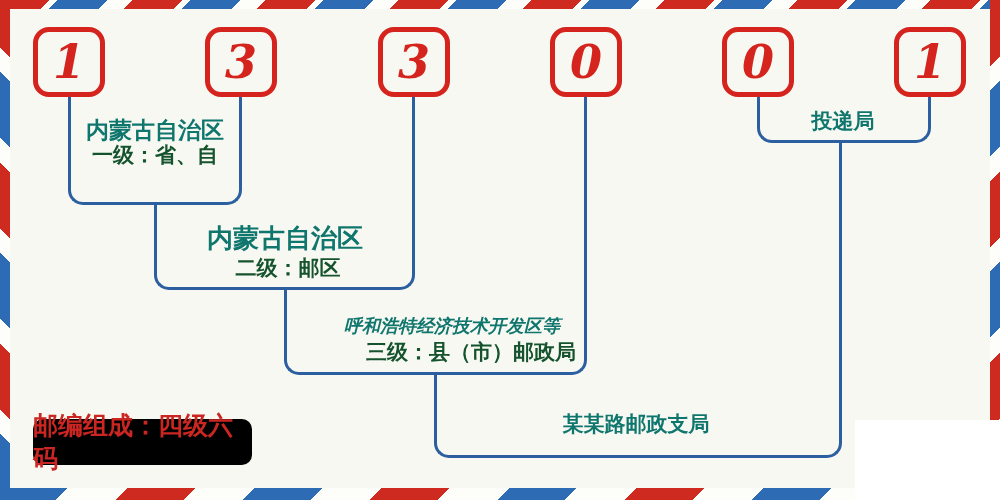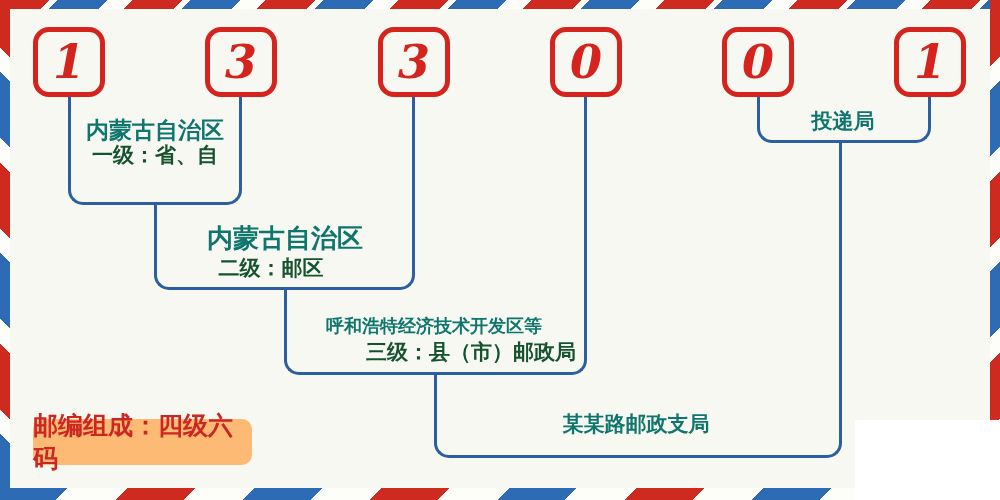"二级：邮区" div.lab { left: 171px -> 188px }
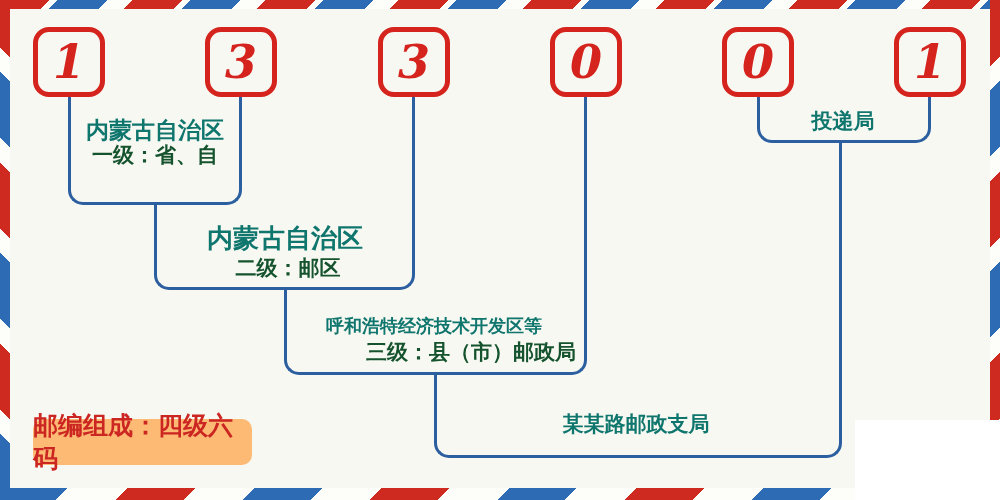"呼和浩特经济技术开发区等" div.lab { font-style: none -> italic; left: 294px -> 312px }
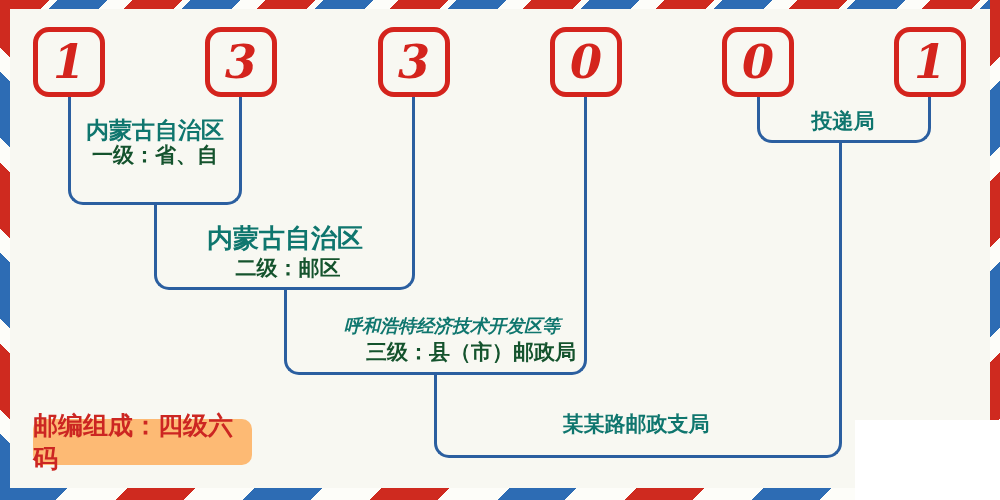"邮编组成：四级六码" #footer-pill { background: #fdba74 -> #000000 }
